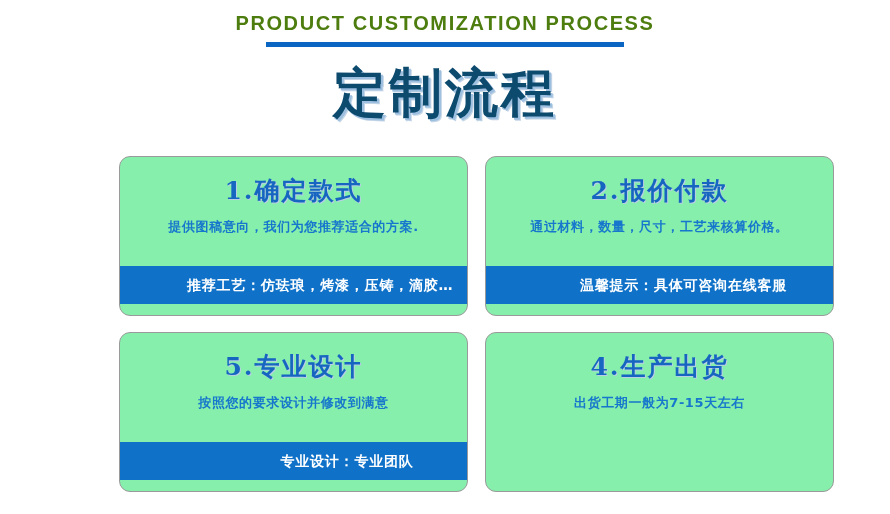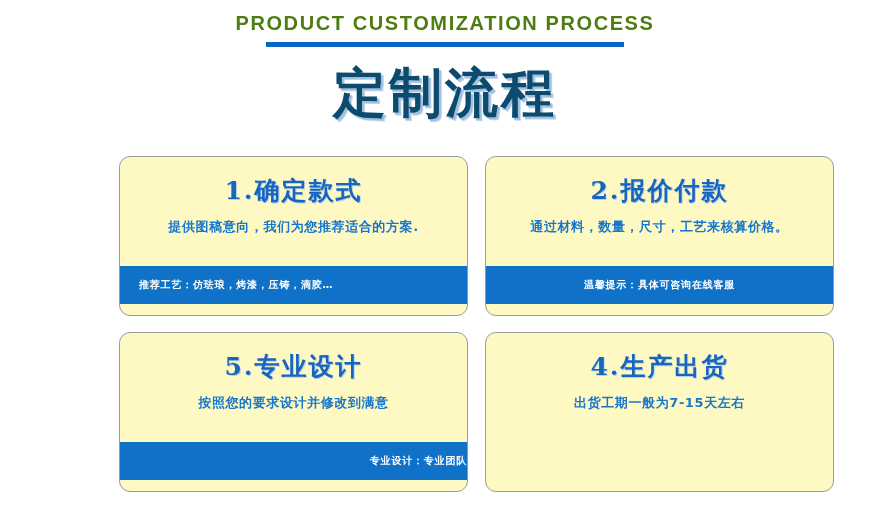"1.确定款式" .card { background: #fef9c3 -> #86efac }
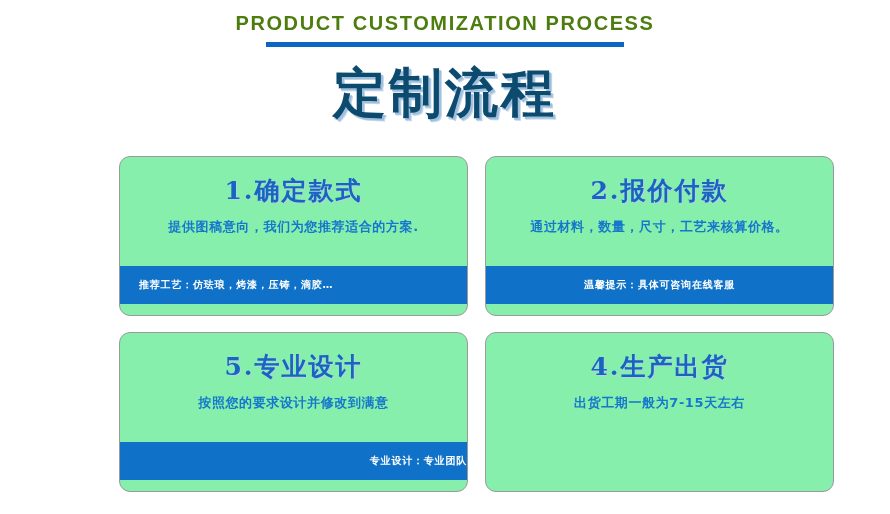"推荐工艺：仿珐琅，烤漆，压铸，滴胶…" .card-bar-text { font-size: 10px -> 14px; margin-left: none -> 48px }
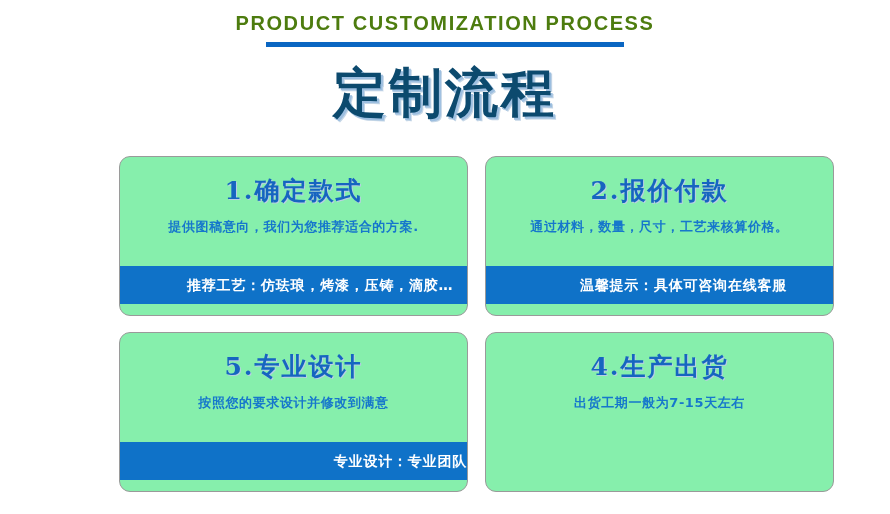"专业设计：专业团队" .card-bar.align-left-wide { justify-content: flex-end -> center }
